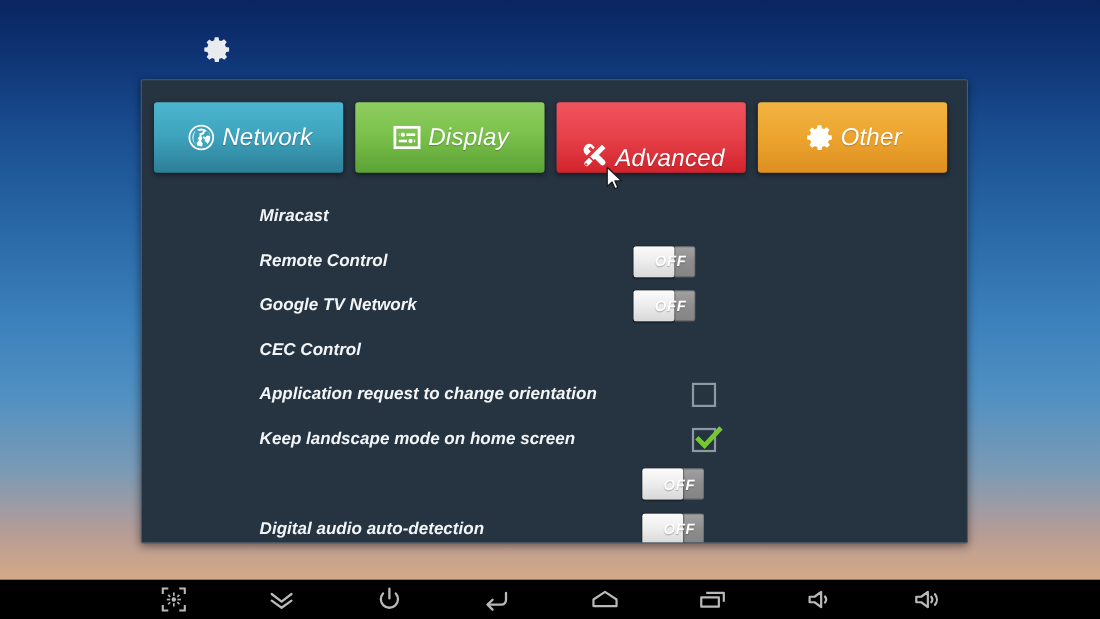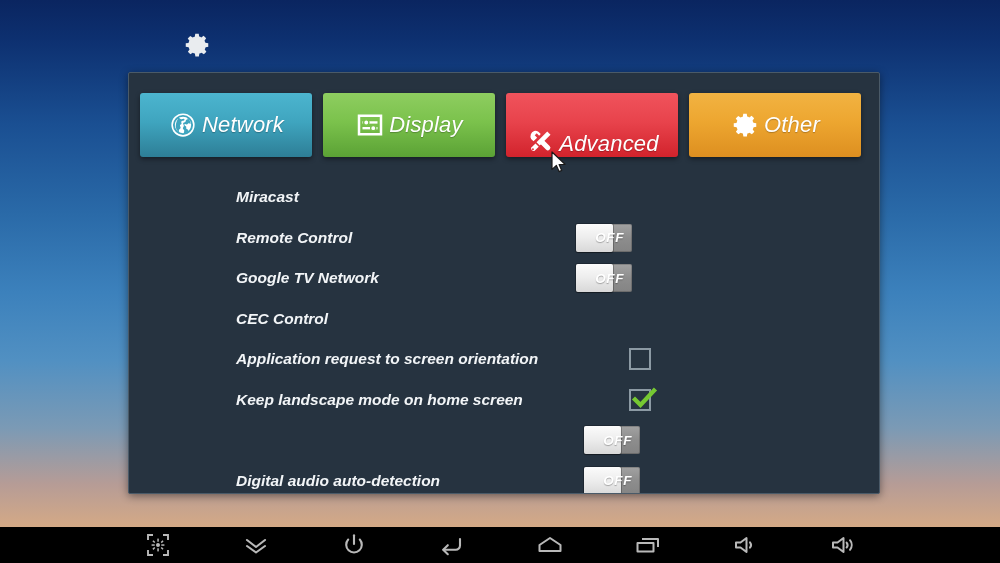"Application request to screen" span.row-label { text: screen -> change }
